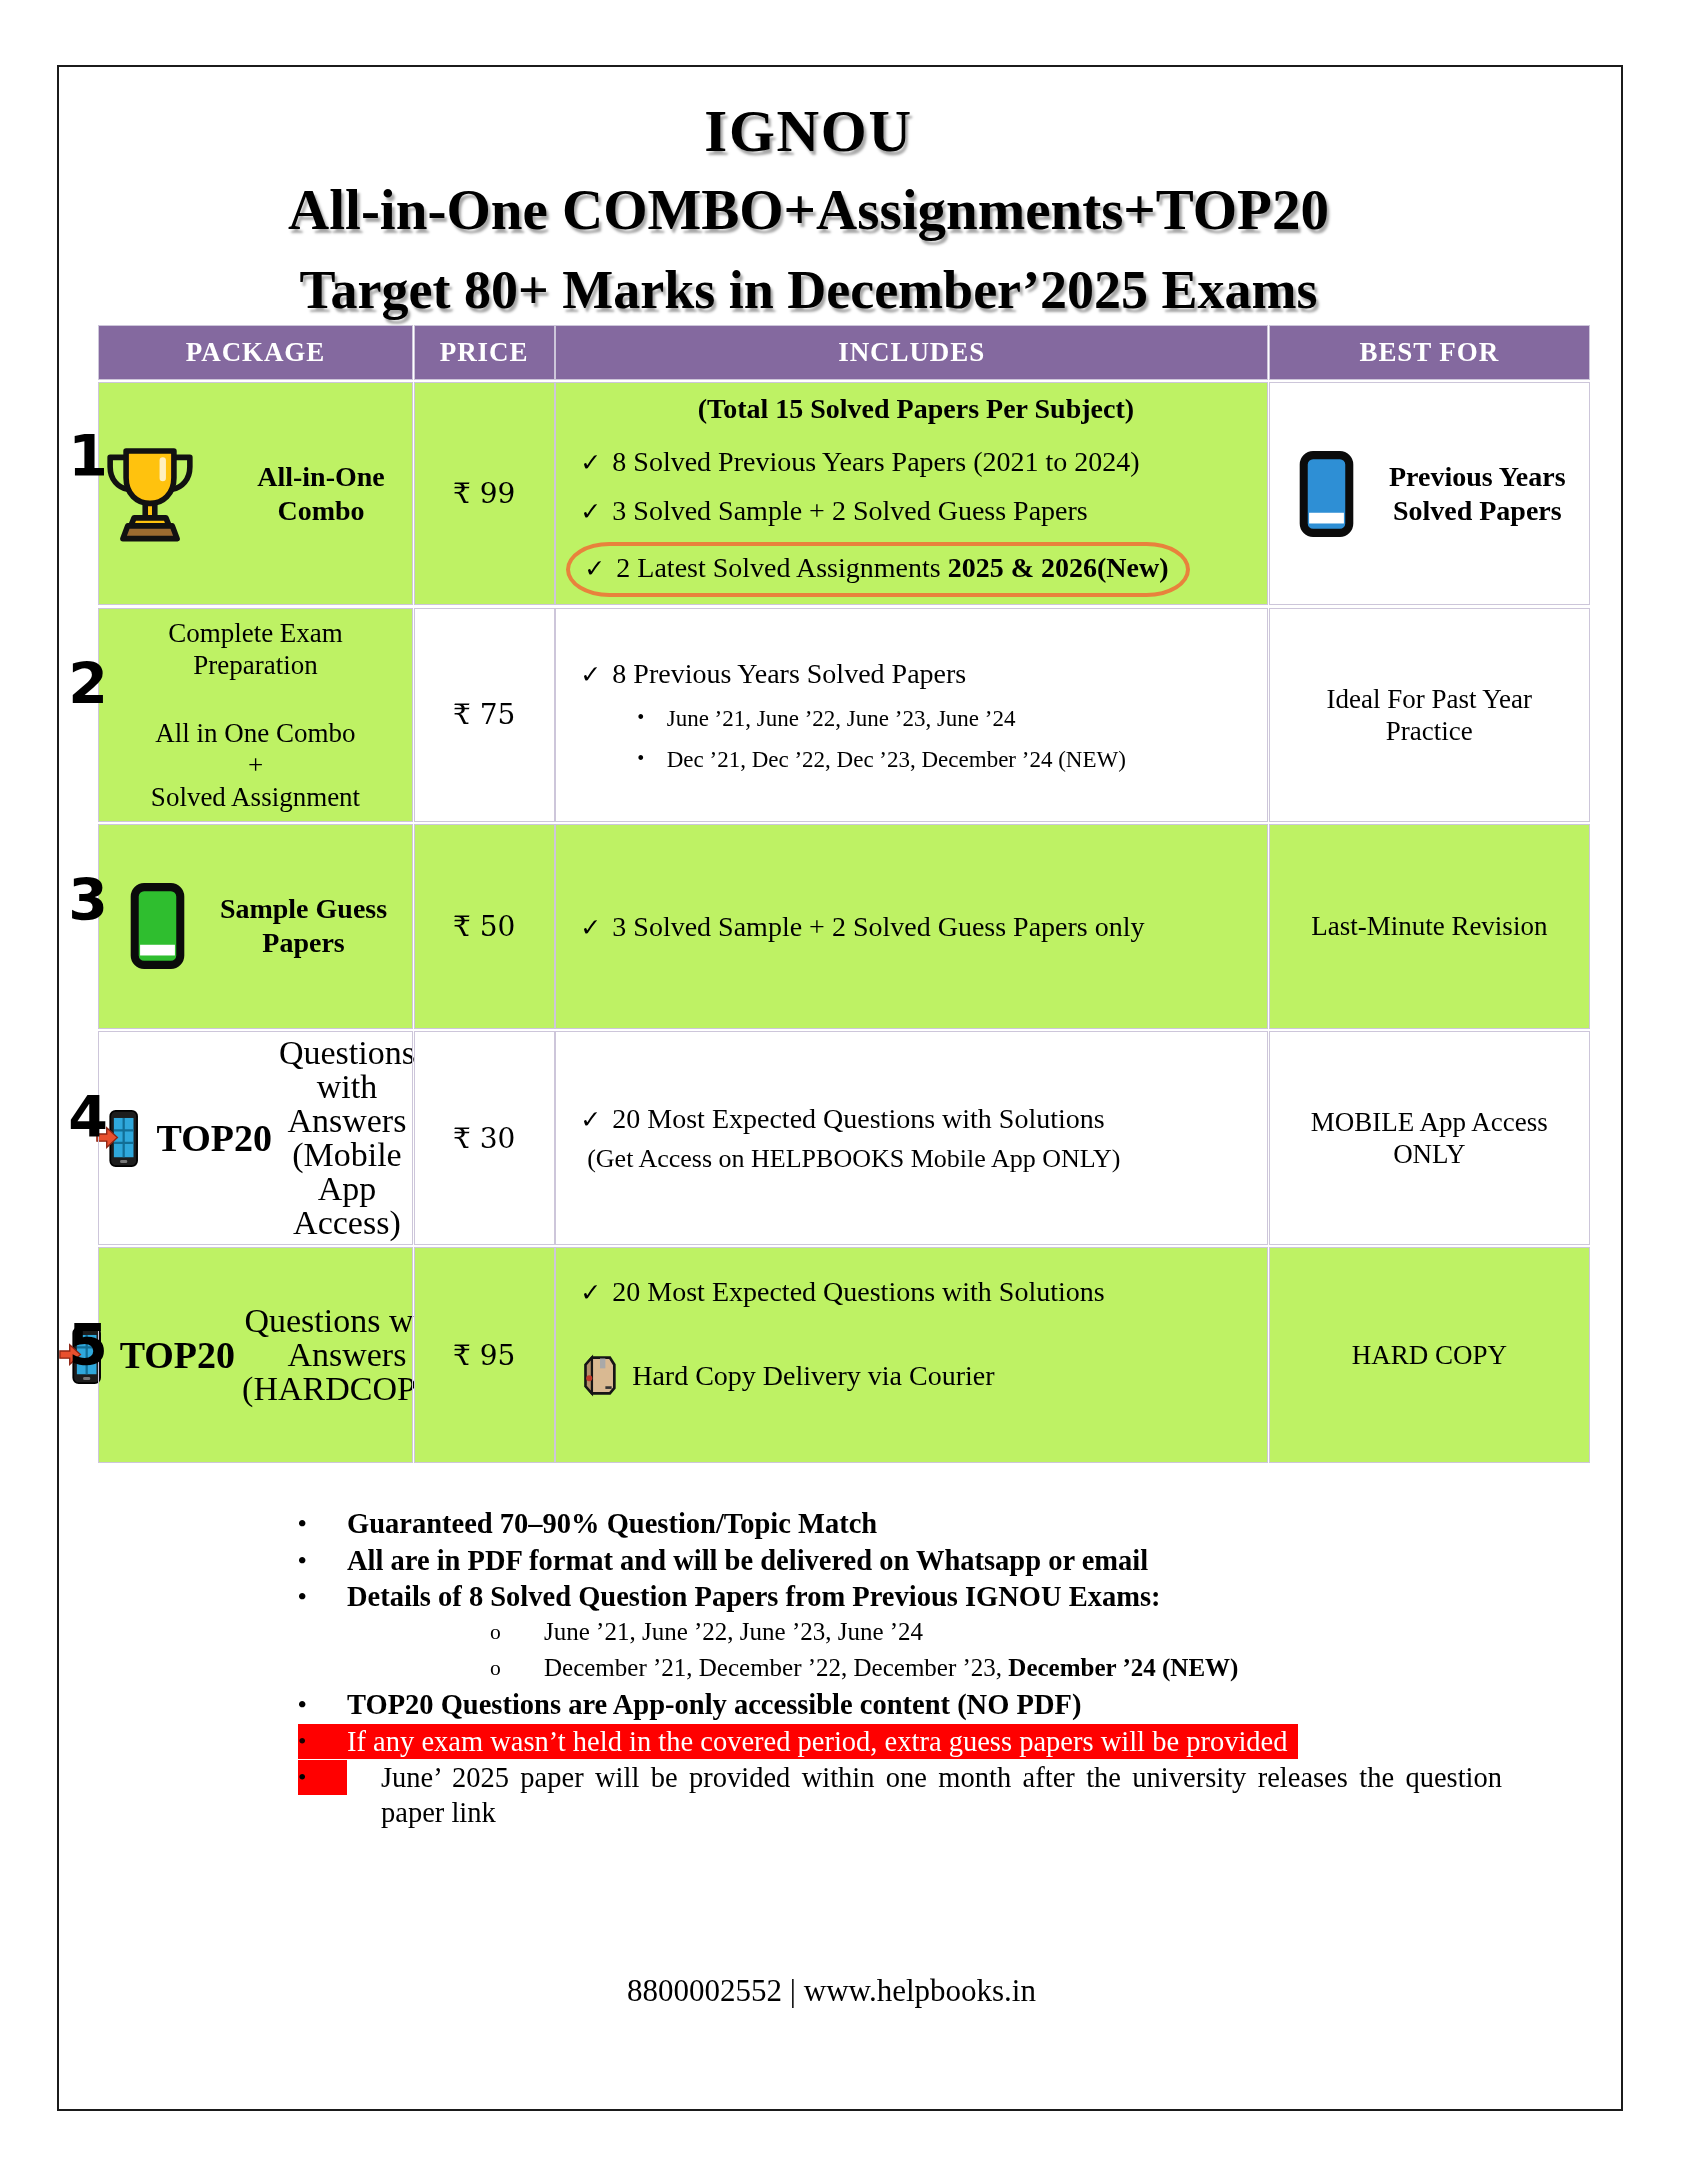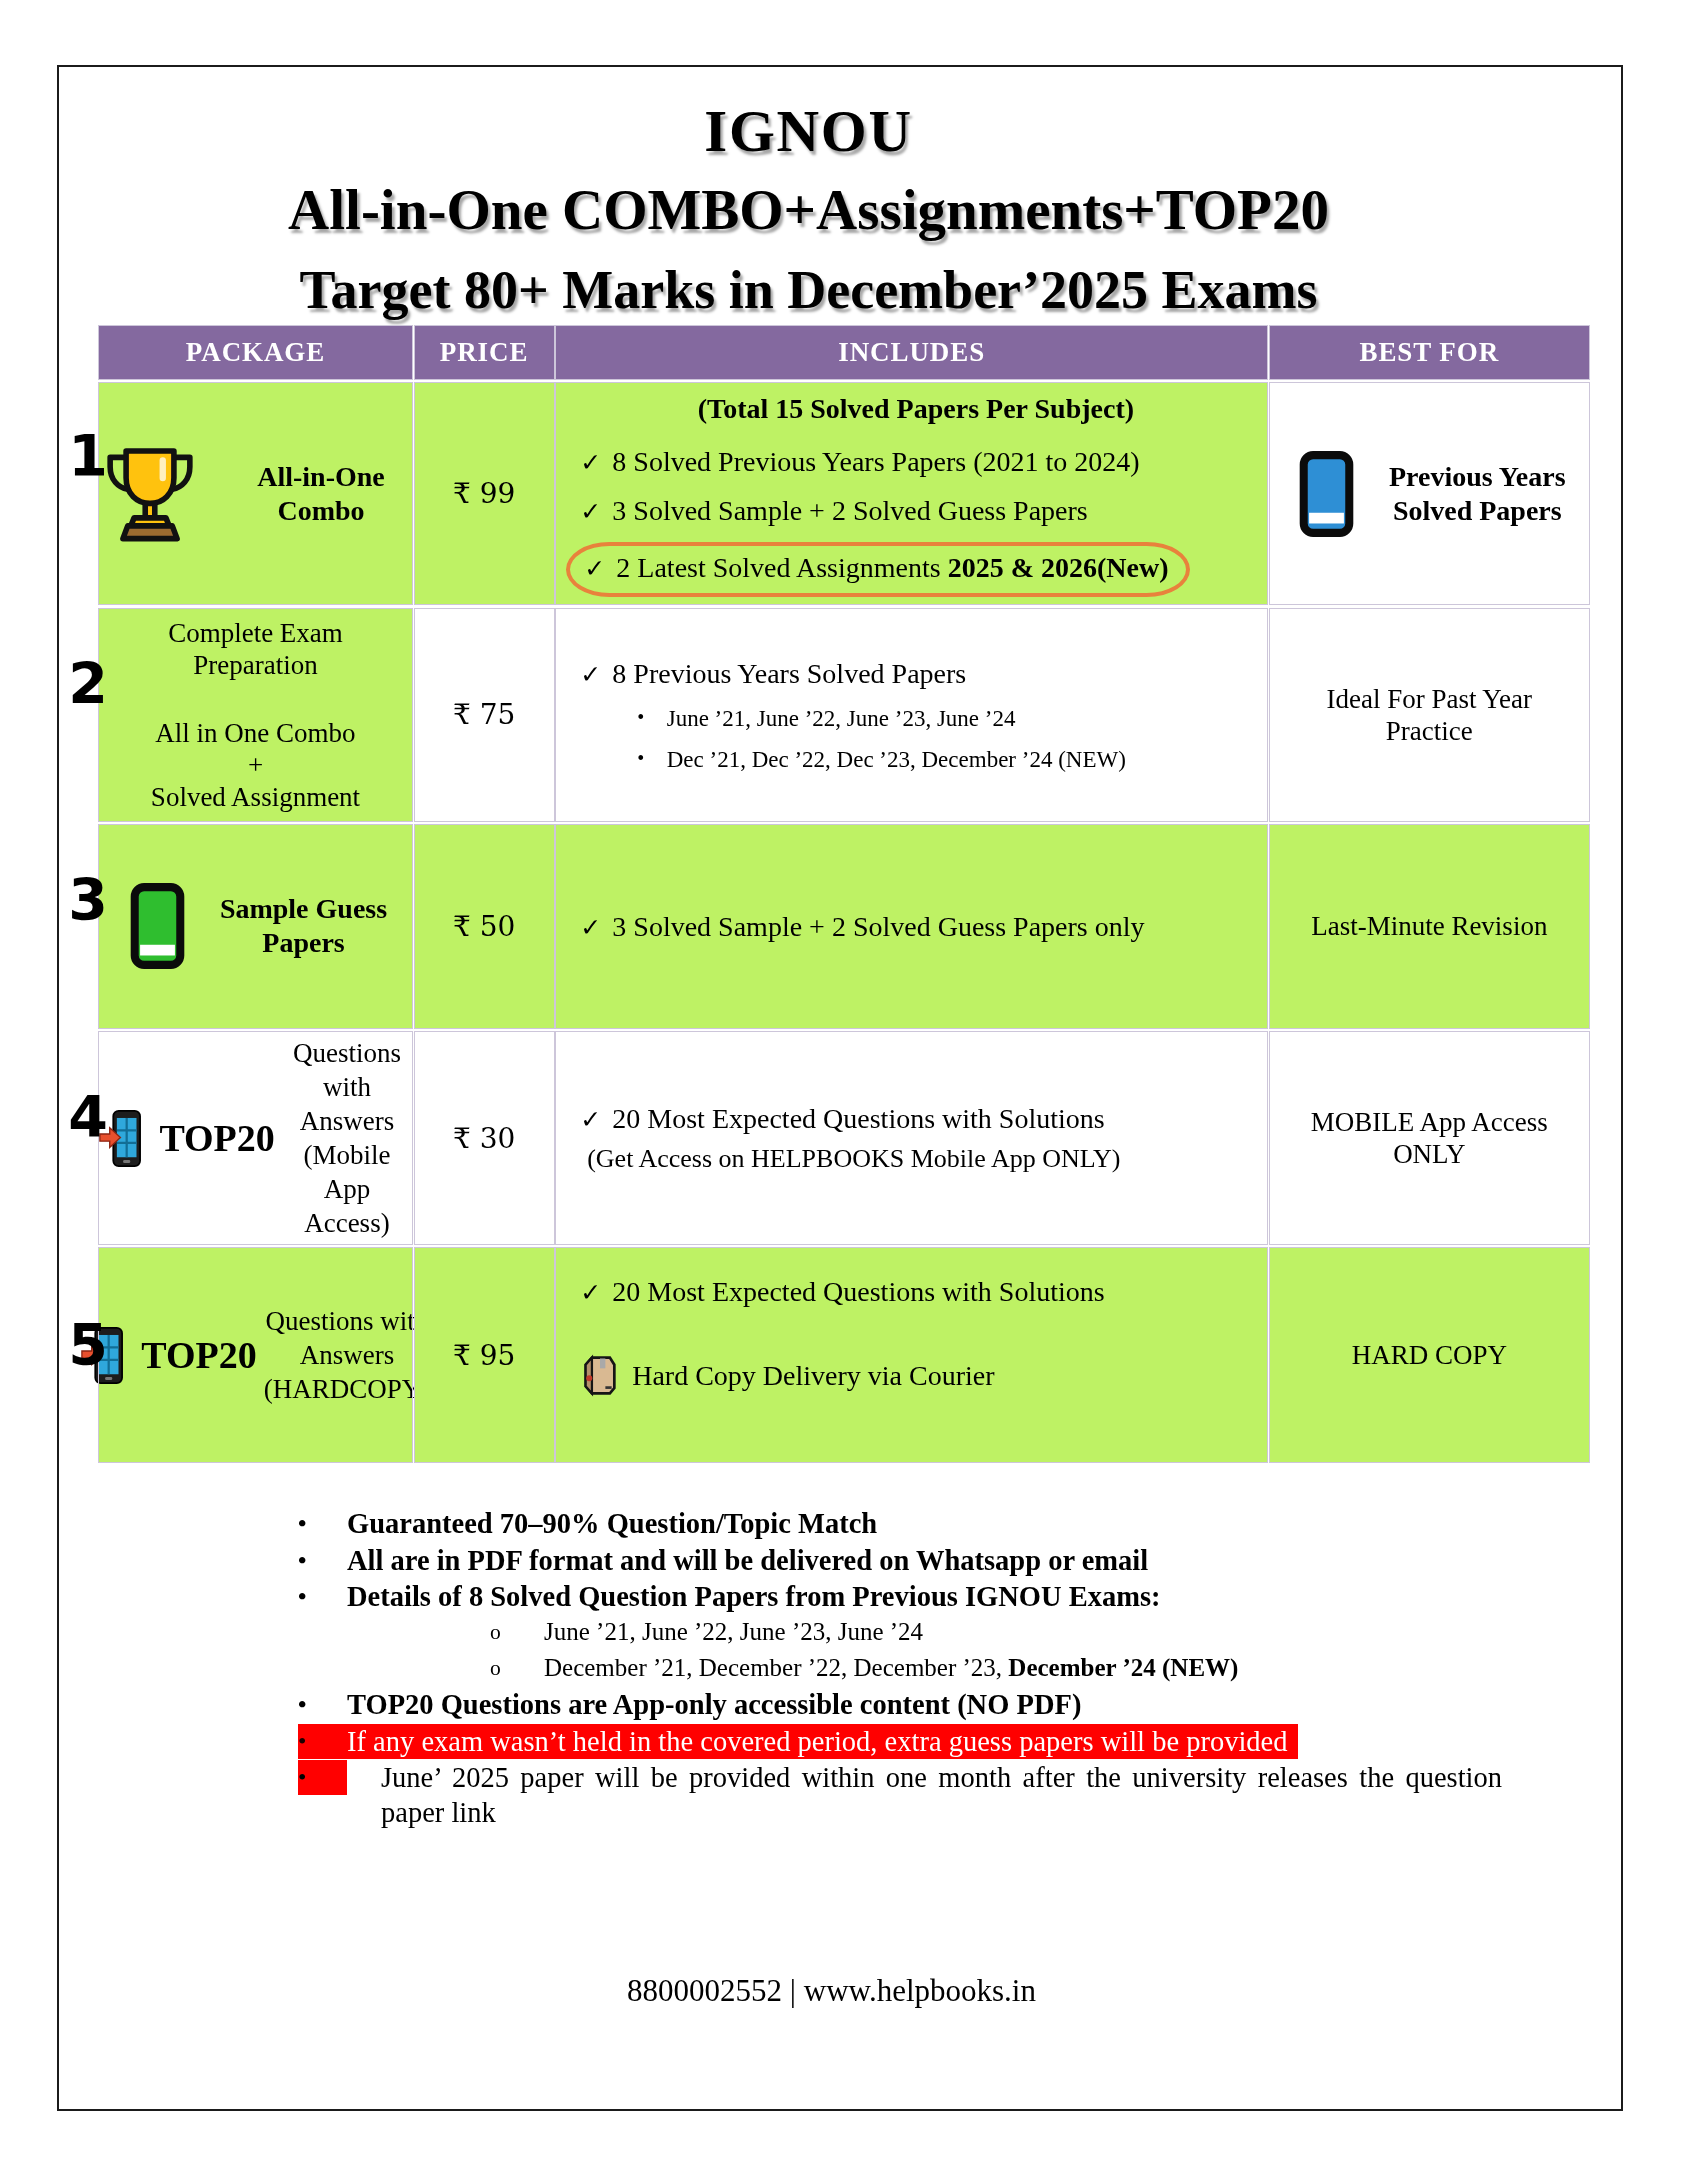"Questions with" .pack .plain { font-size: 27px -> 34px }
